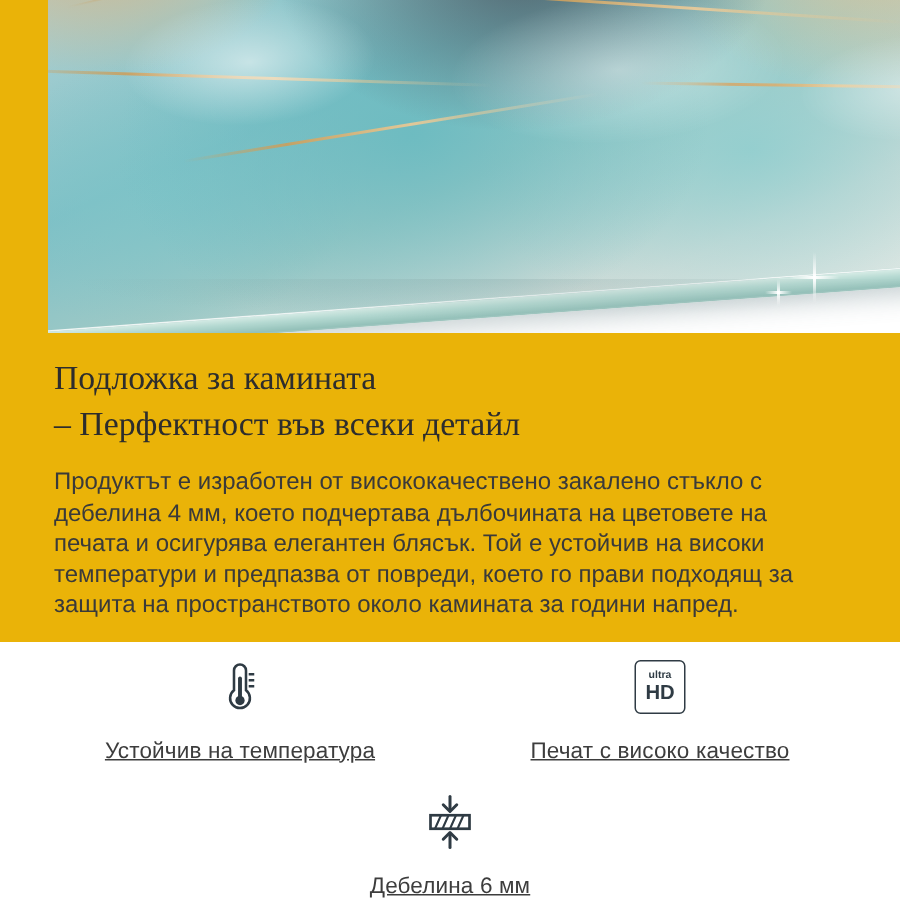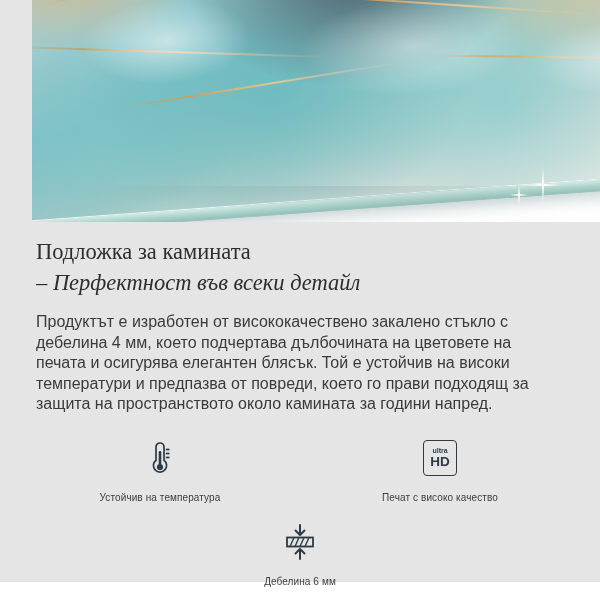"Подложка за камината" .page { background: #e5e5e5 -> #eab308; height: 582px -> 428px }
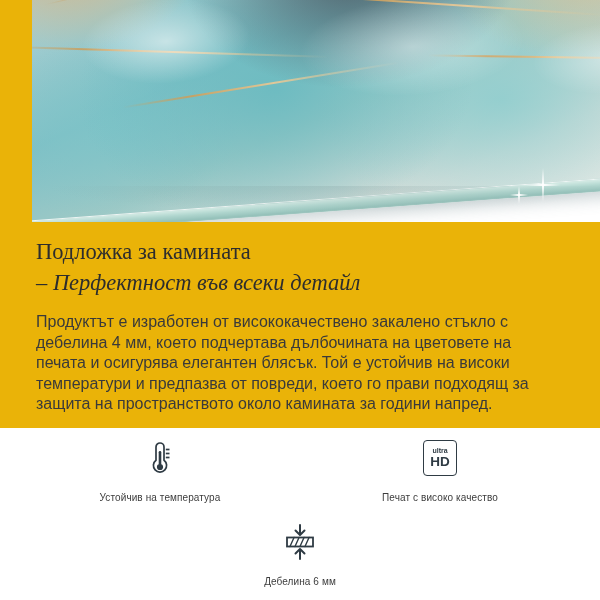"– Перфектност във всеки детайл" .headline .l2 { font-style: italic -> none }
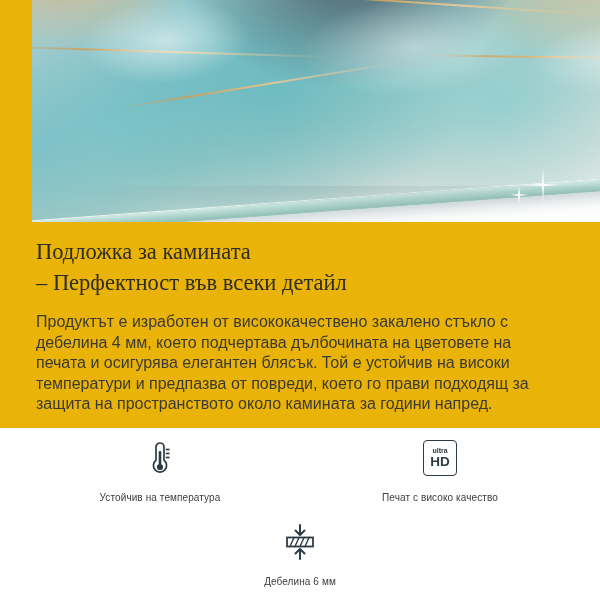"Устойчив на температура" .flabel { font-size: 10px -> 15px; text-decoration: none -> underline }
